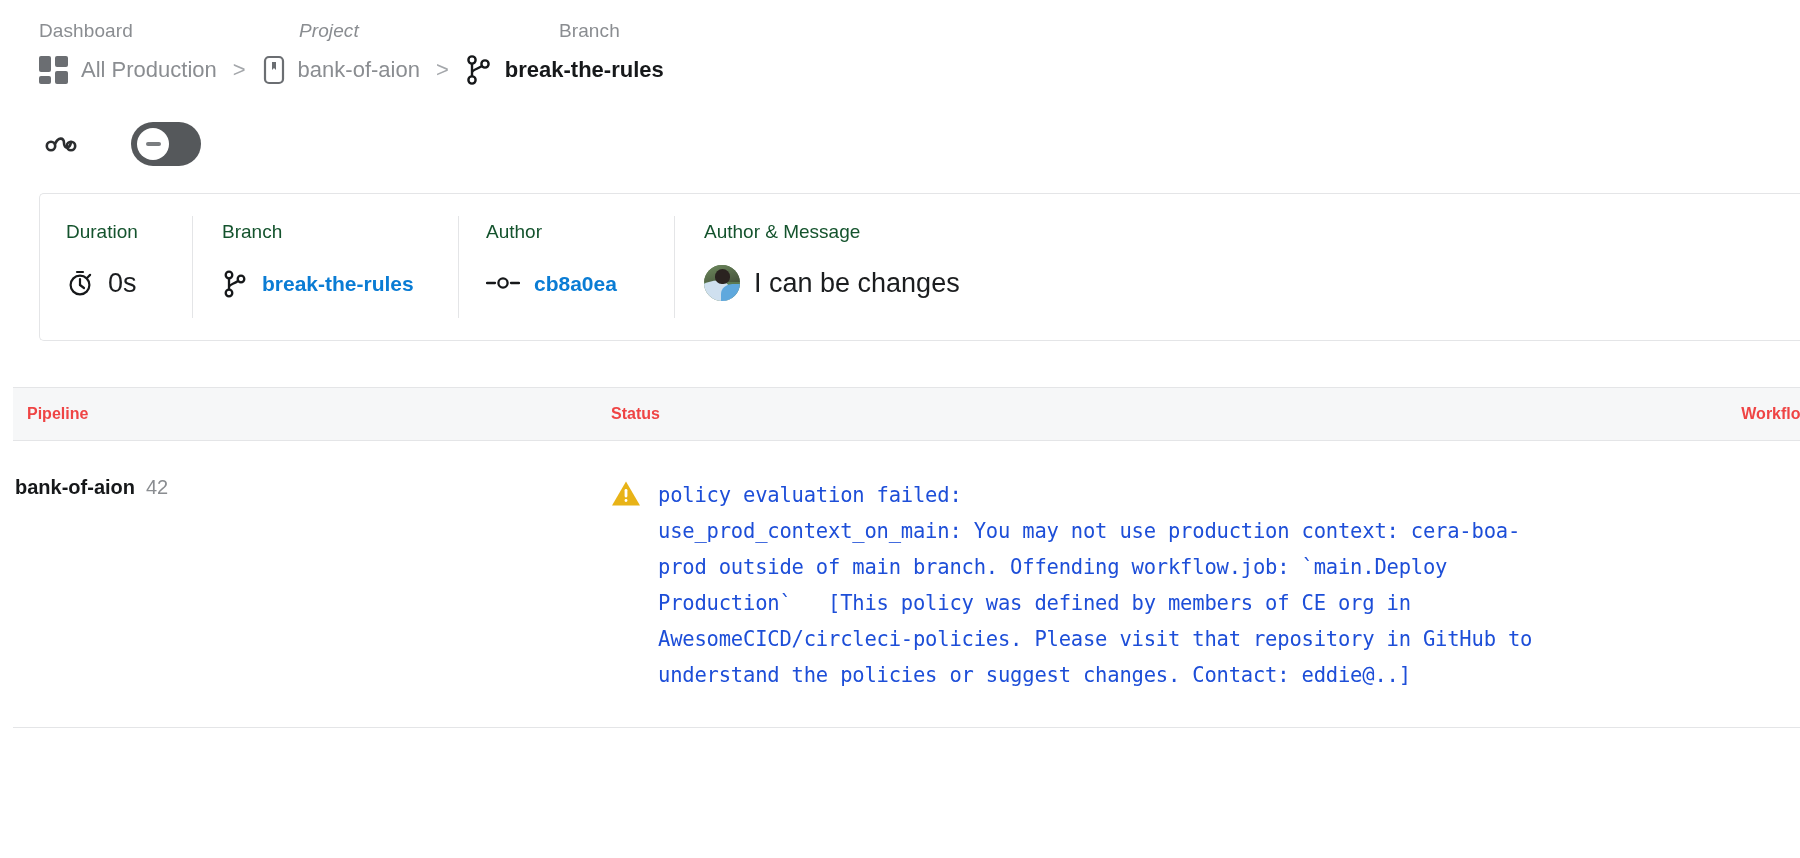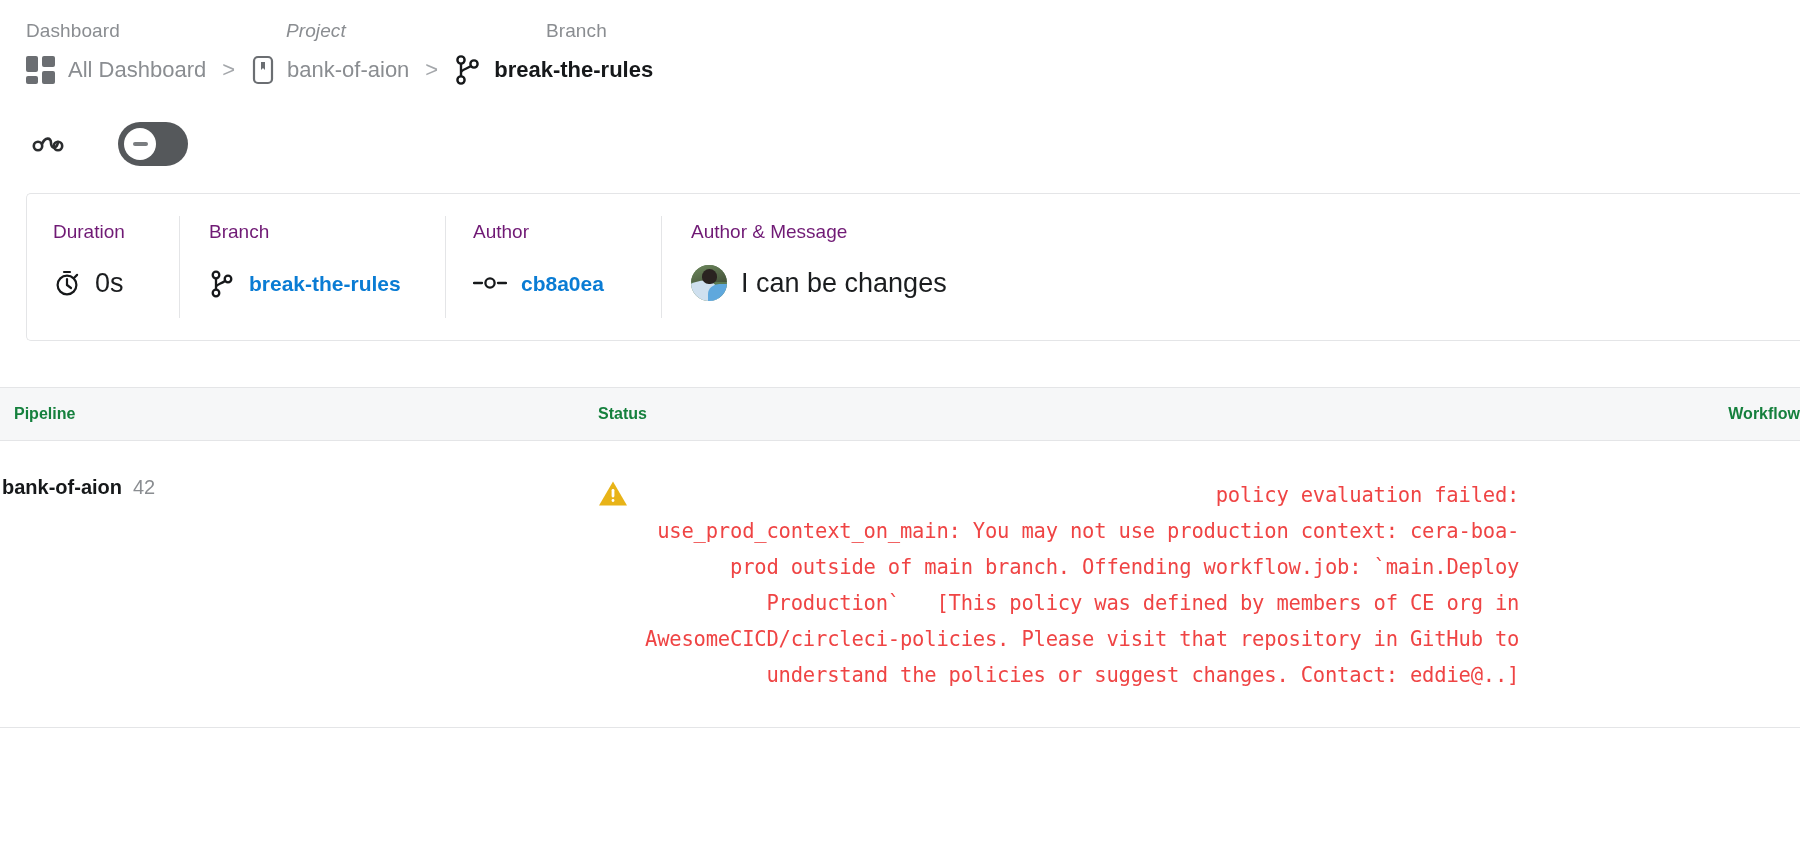"Dashboard" .page { margin-left: none -> 13px }
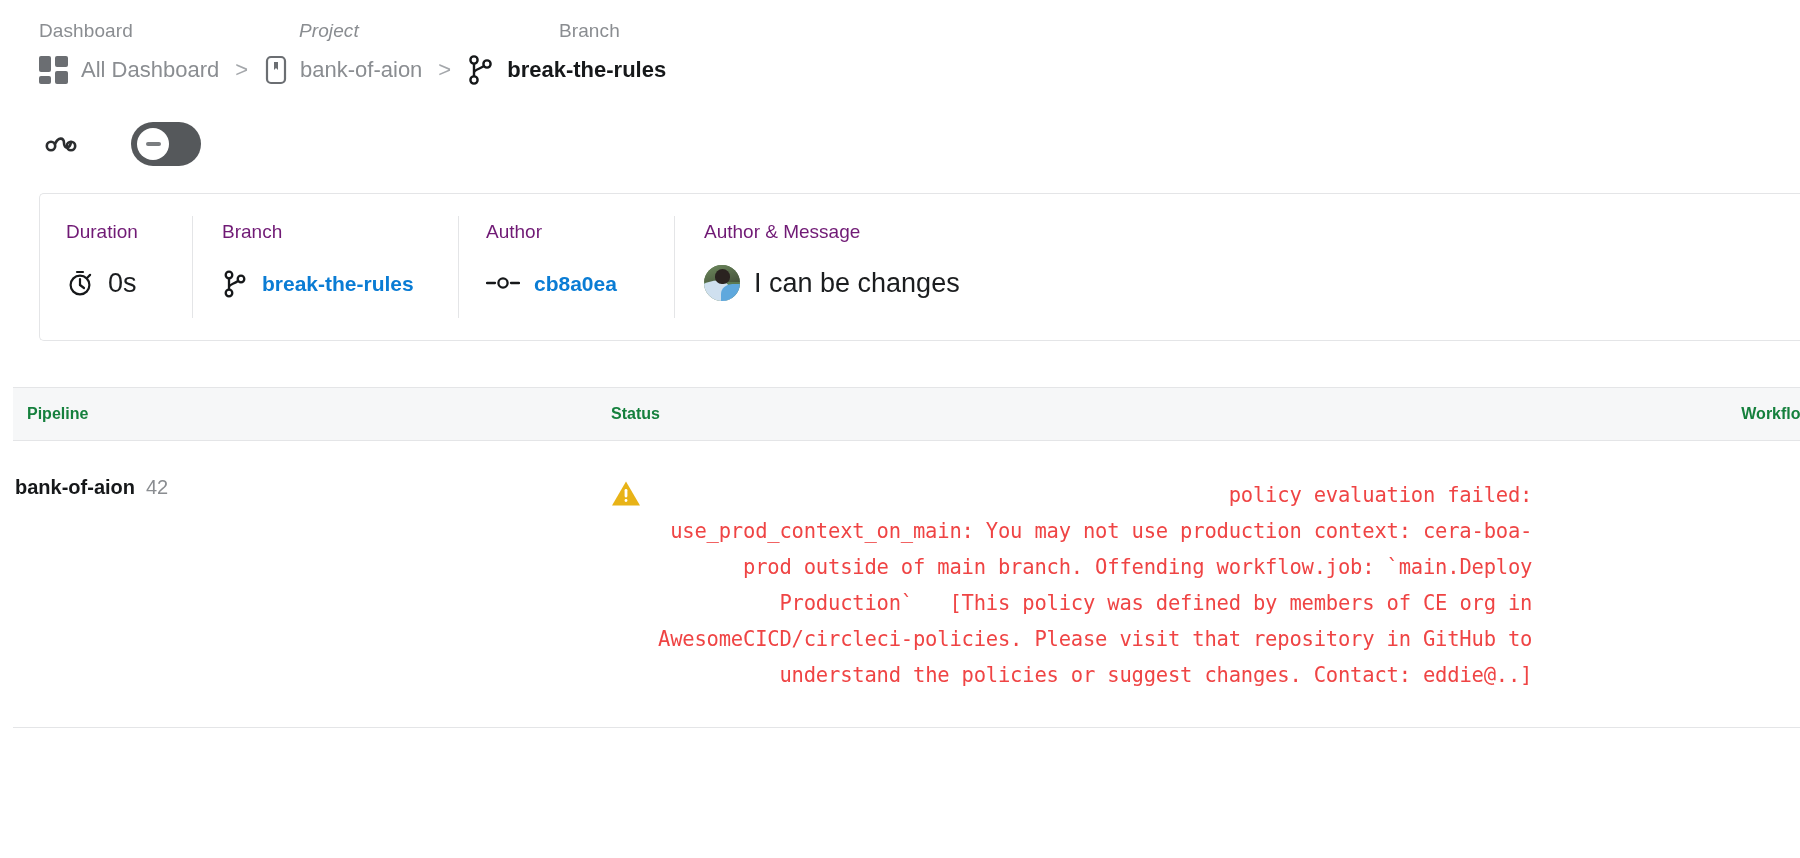"All Dashboard" span.crumb-text { text: Dashboard -> Production }
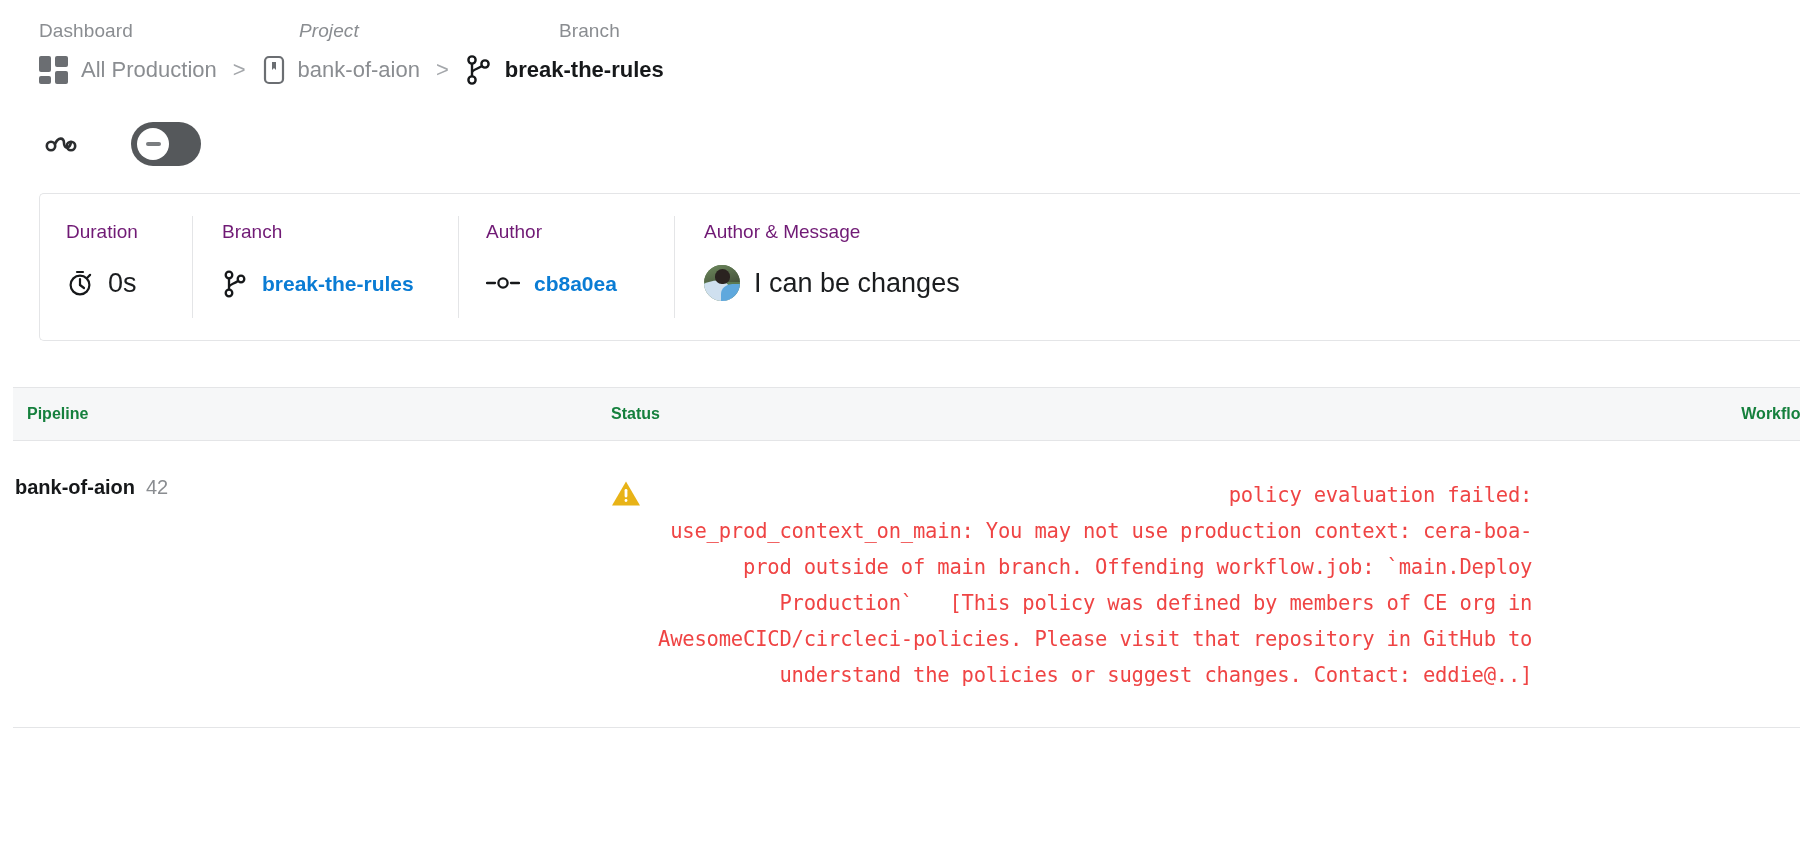"Duration" .cell-title { color: #701a75 -> #14532d }
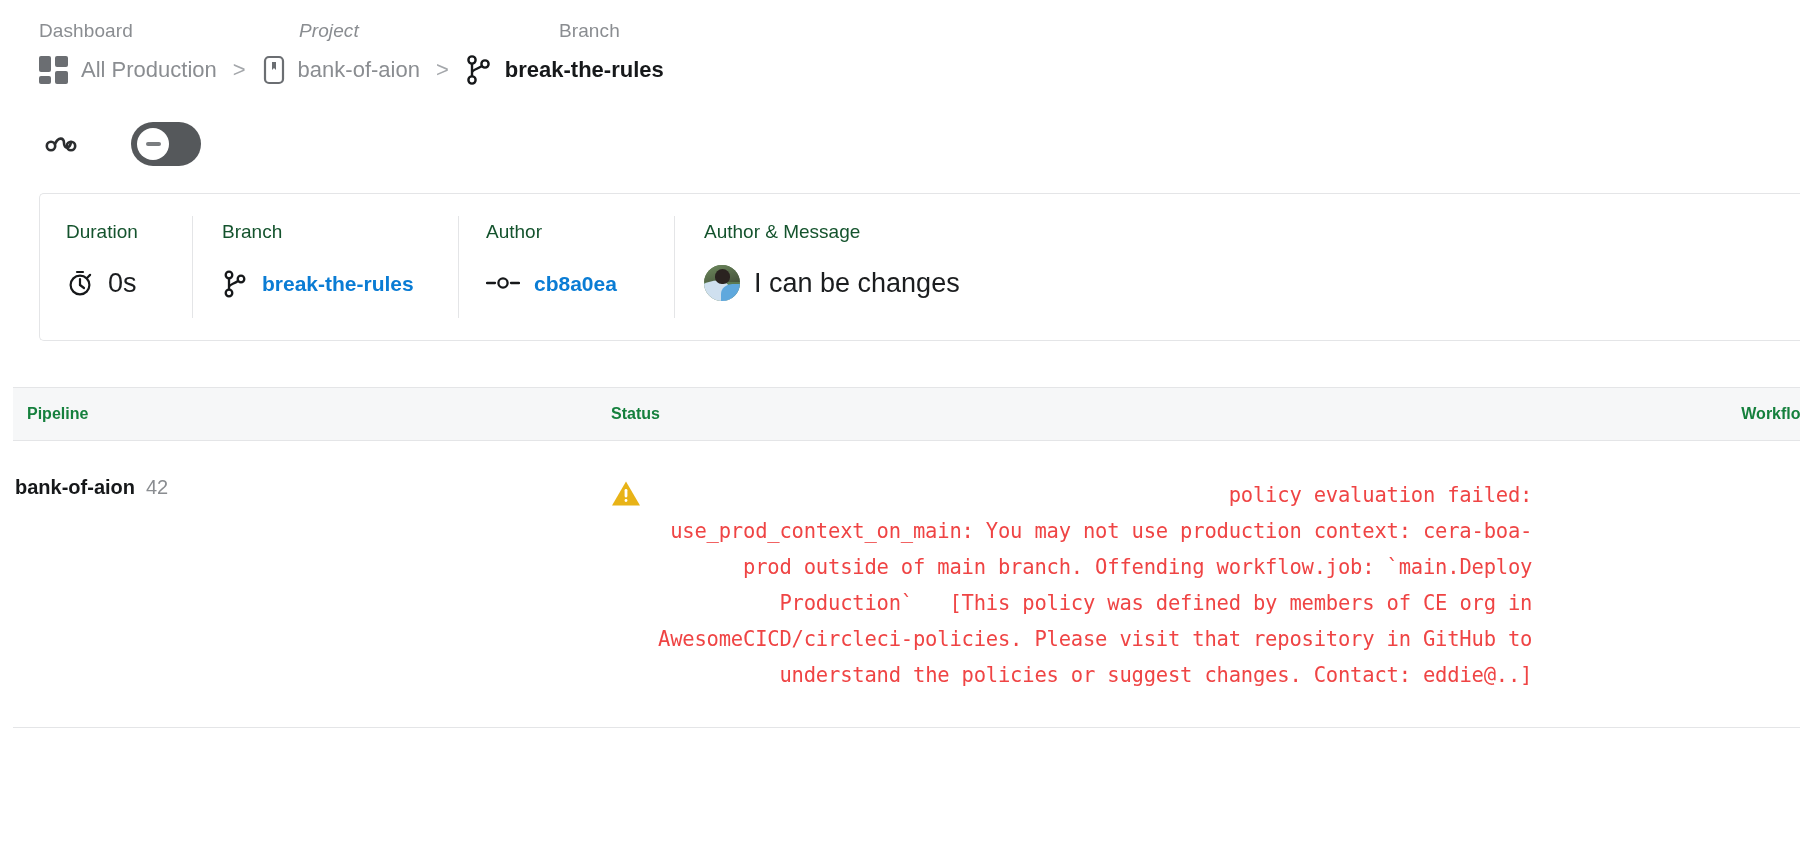"Pipeline" .th { color: #15803d -> #ef4444 }
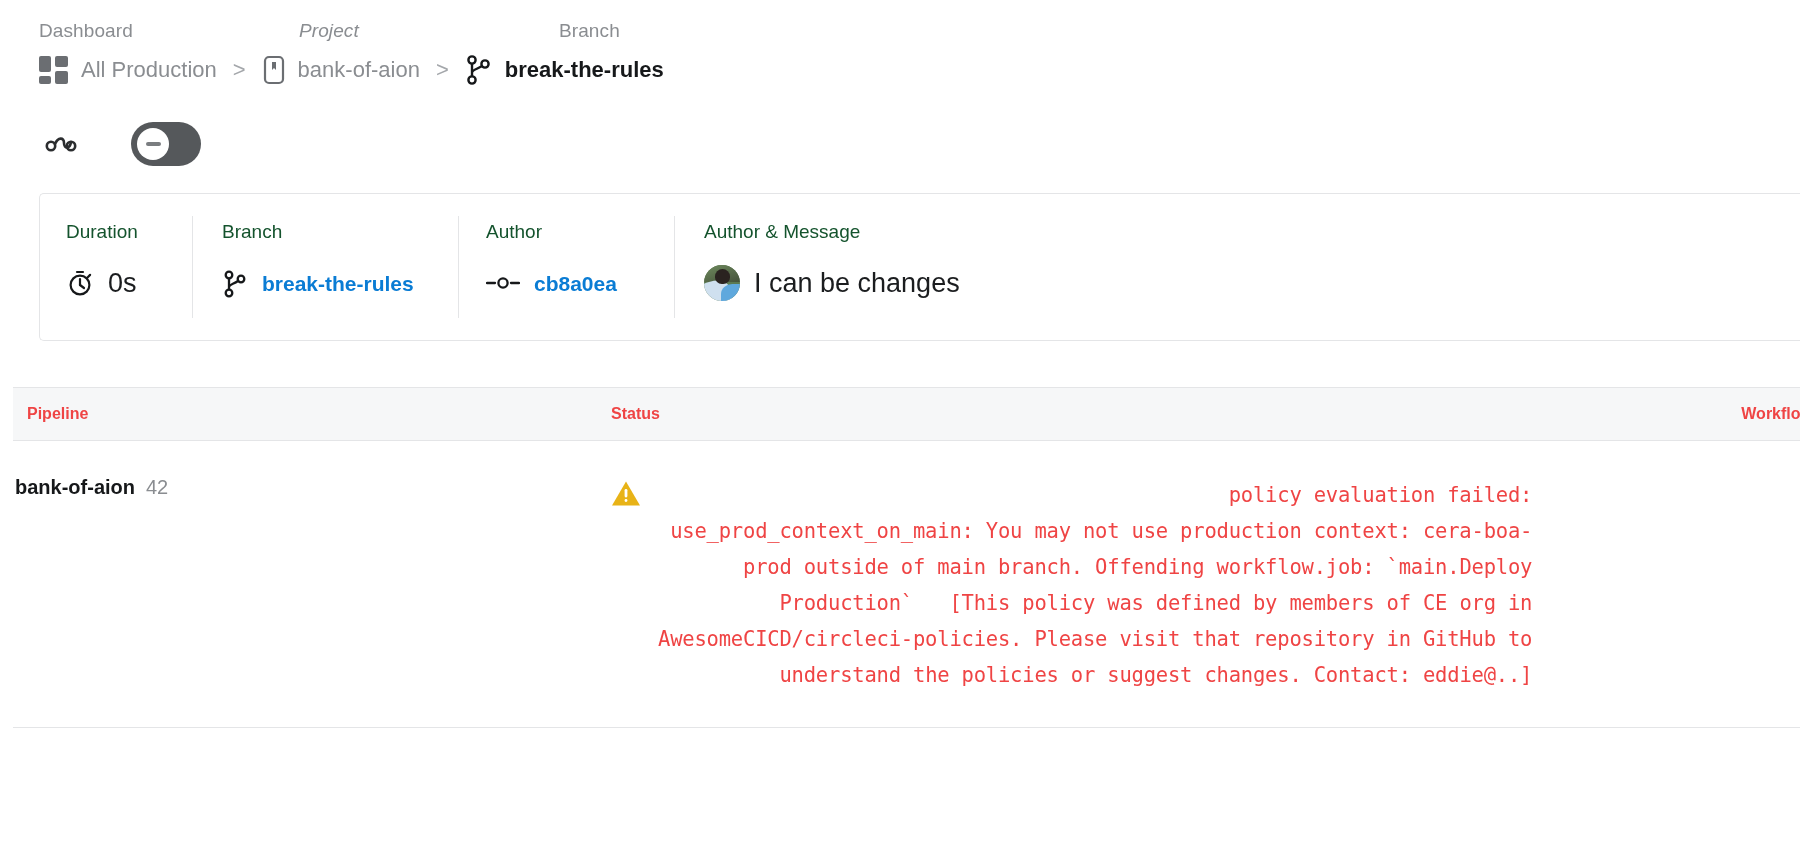"policy evaluation failed:" .msg-text { color: #ef4444 -> #1d4ed8; text-align: right -> none }
